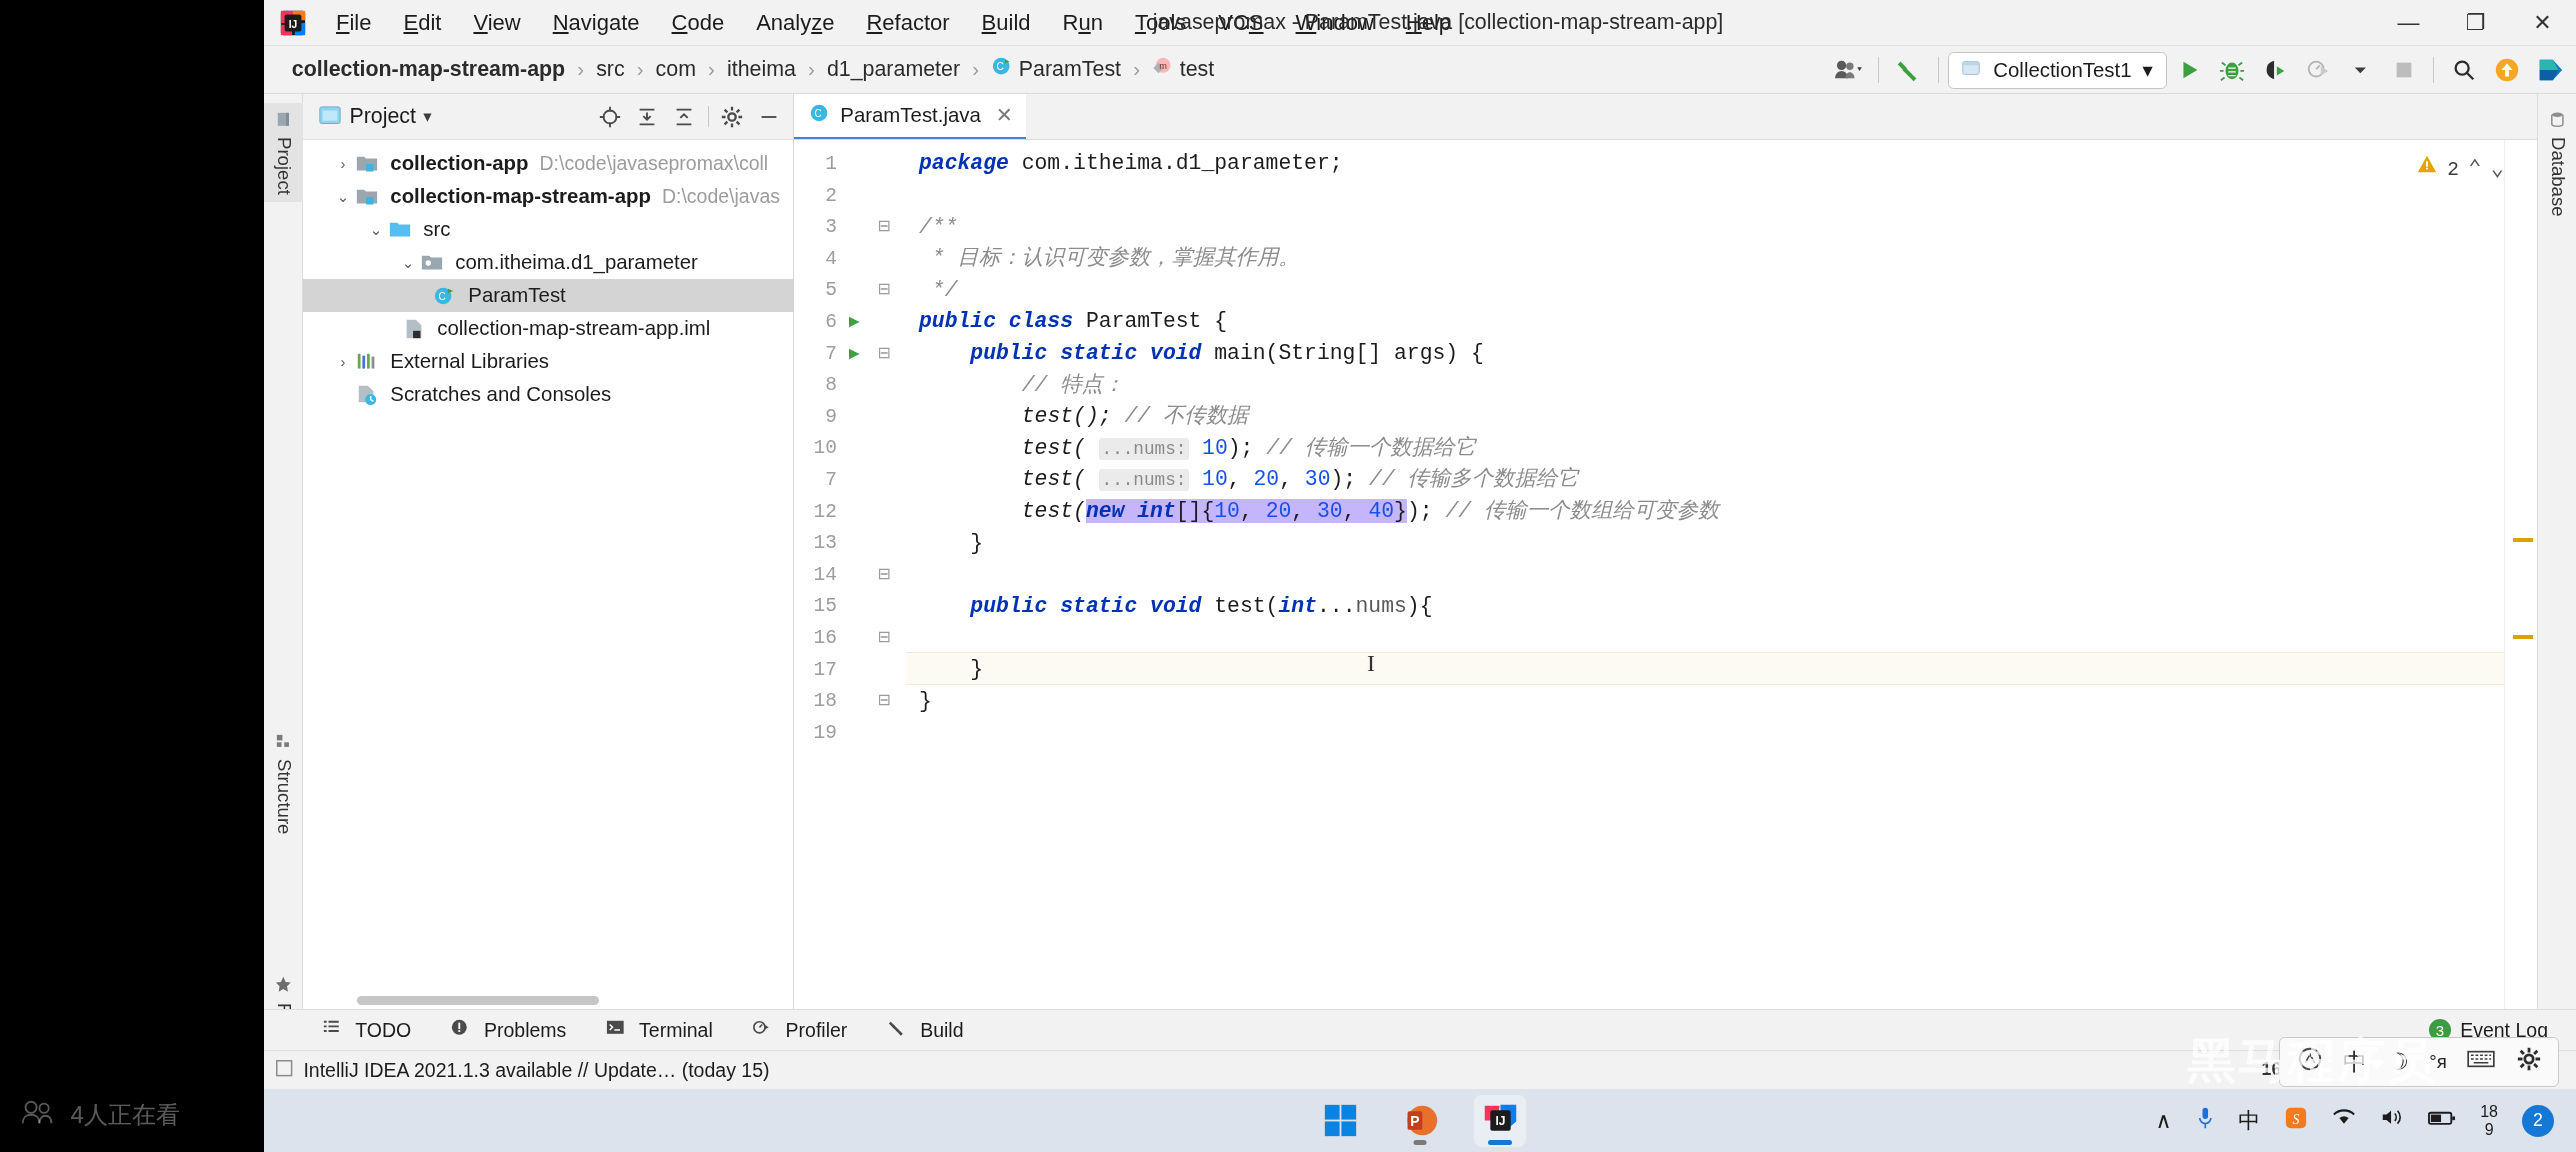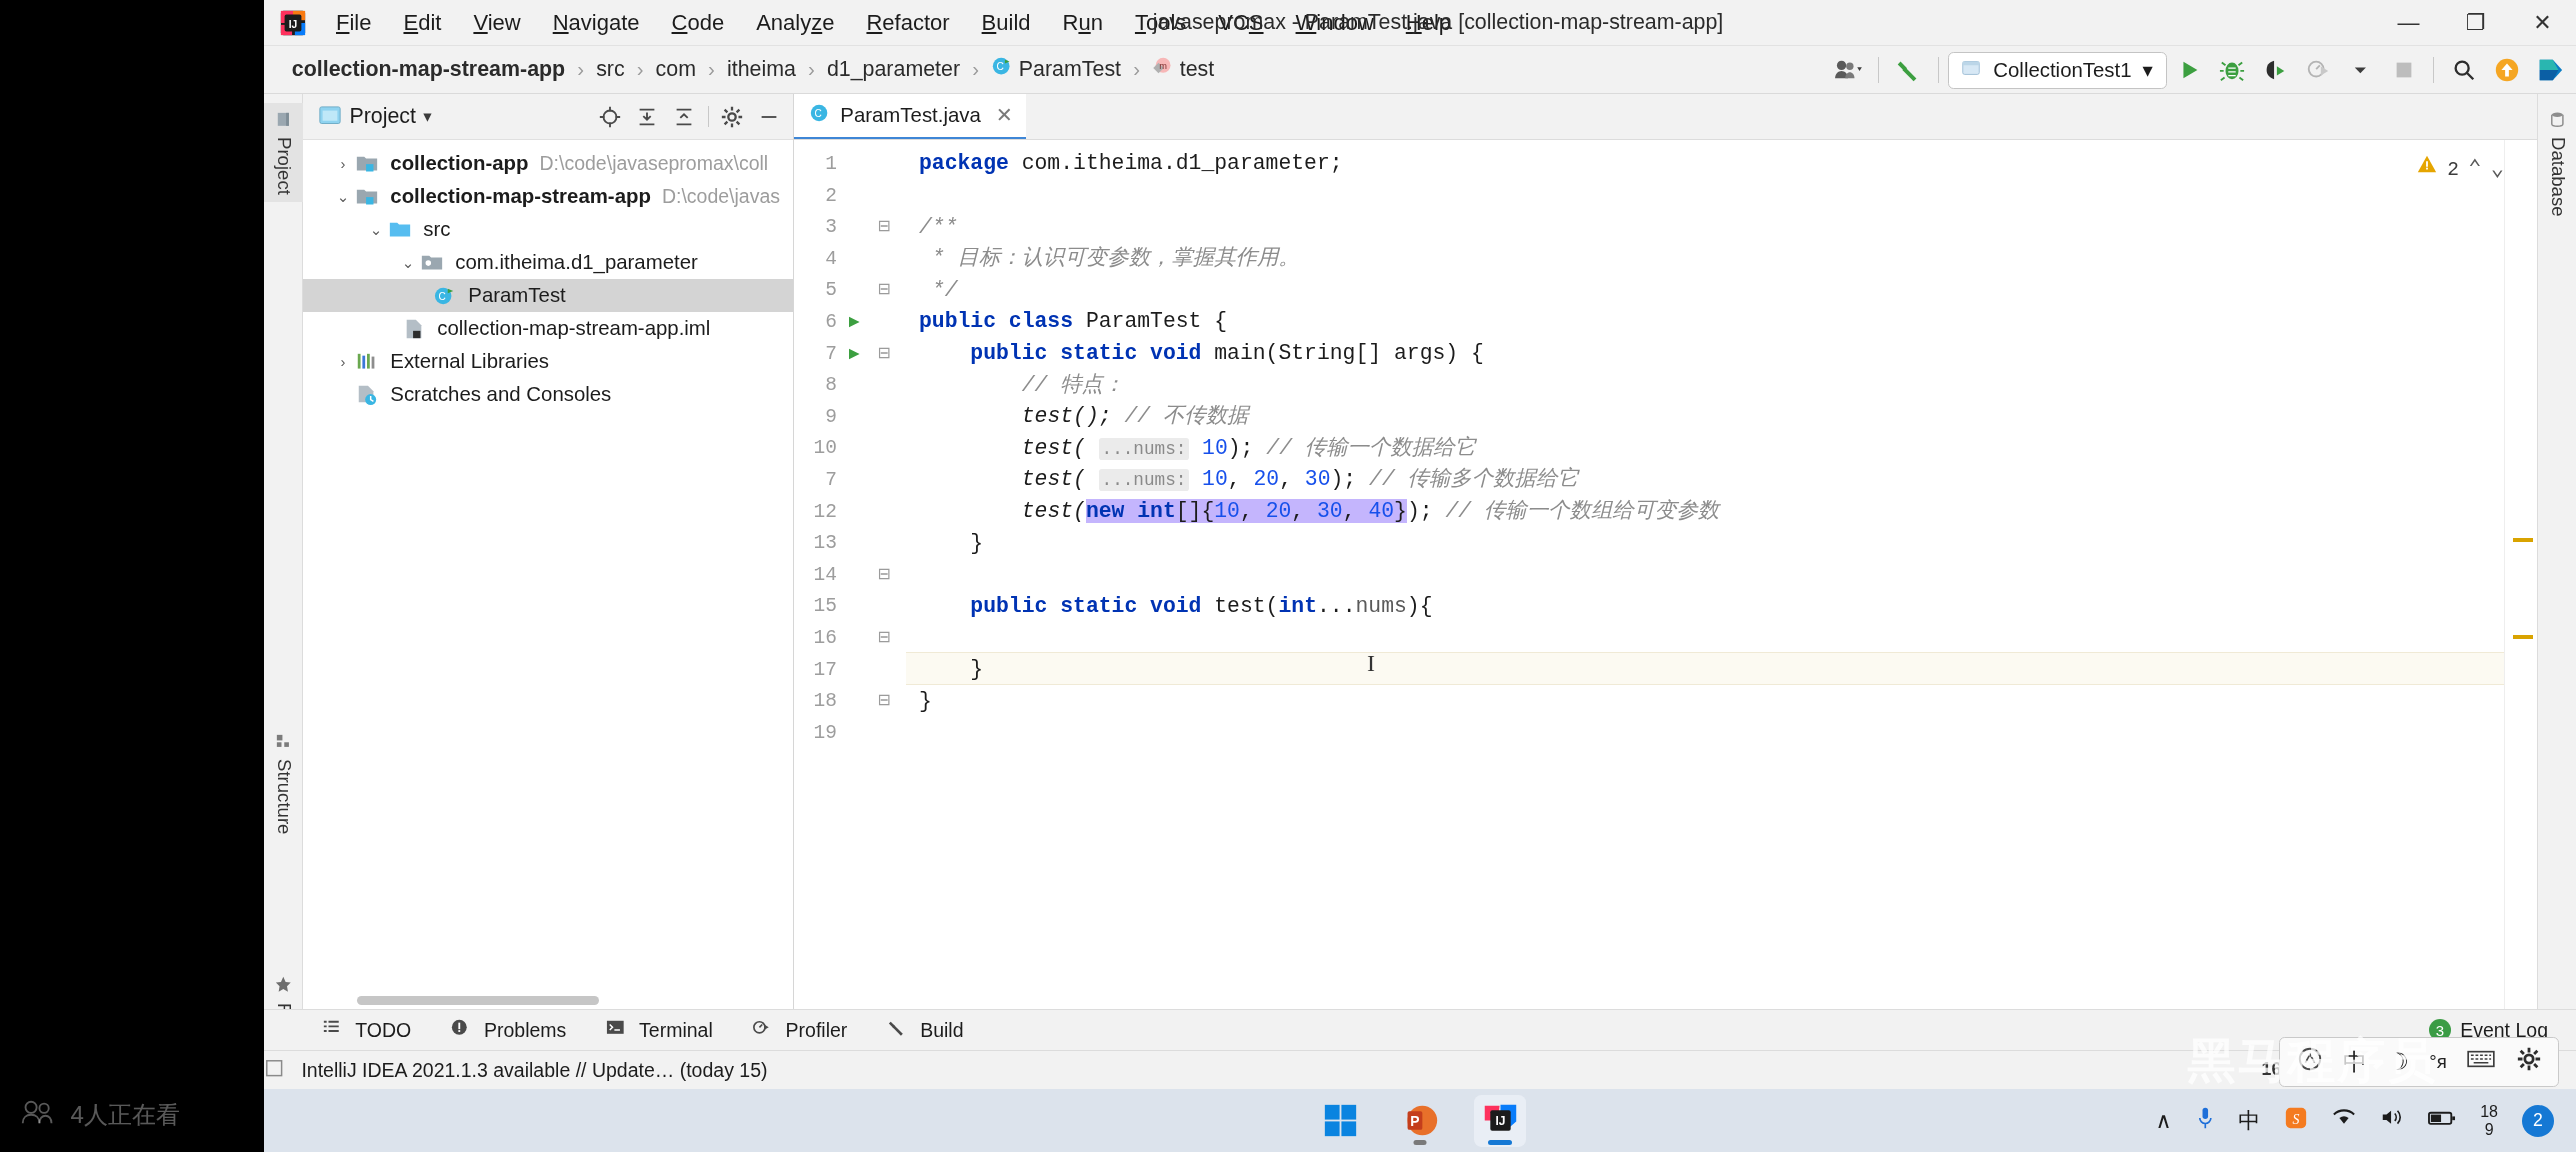"package" .kw { font-style: none -> italic }
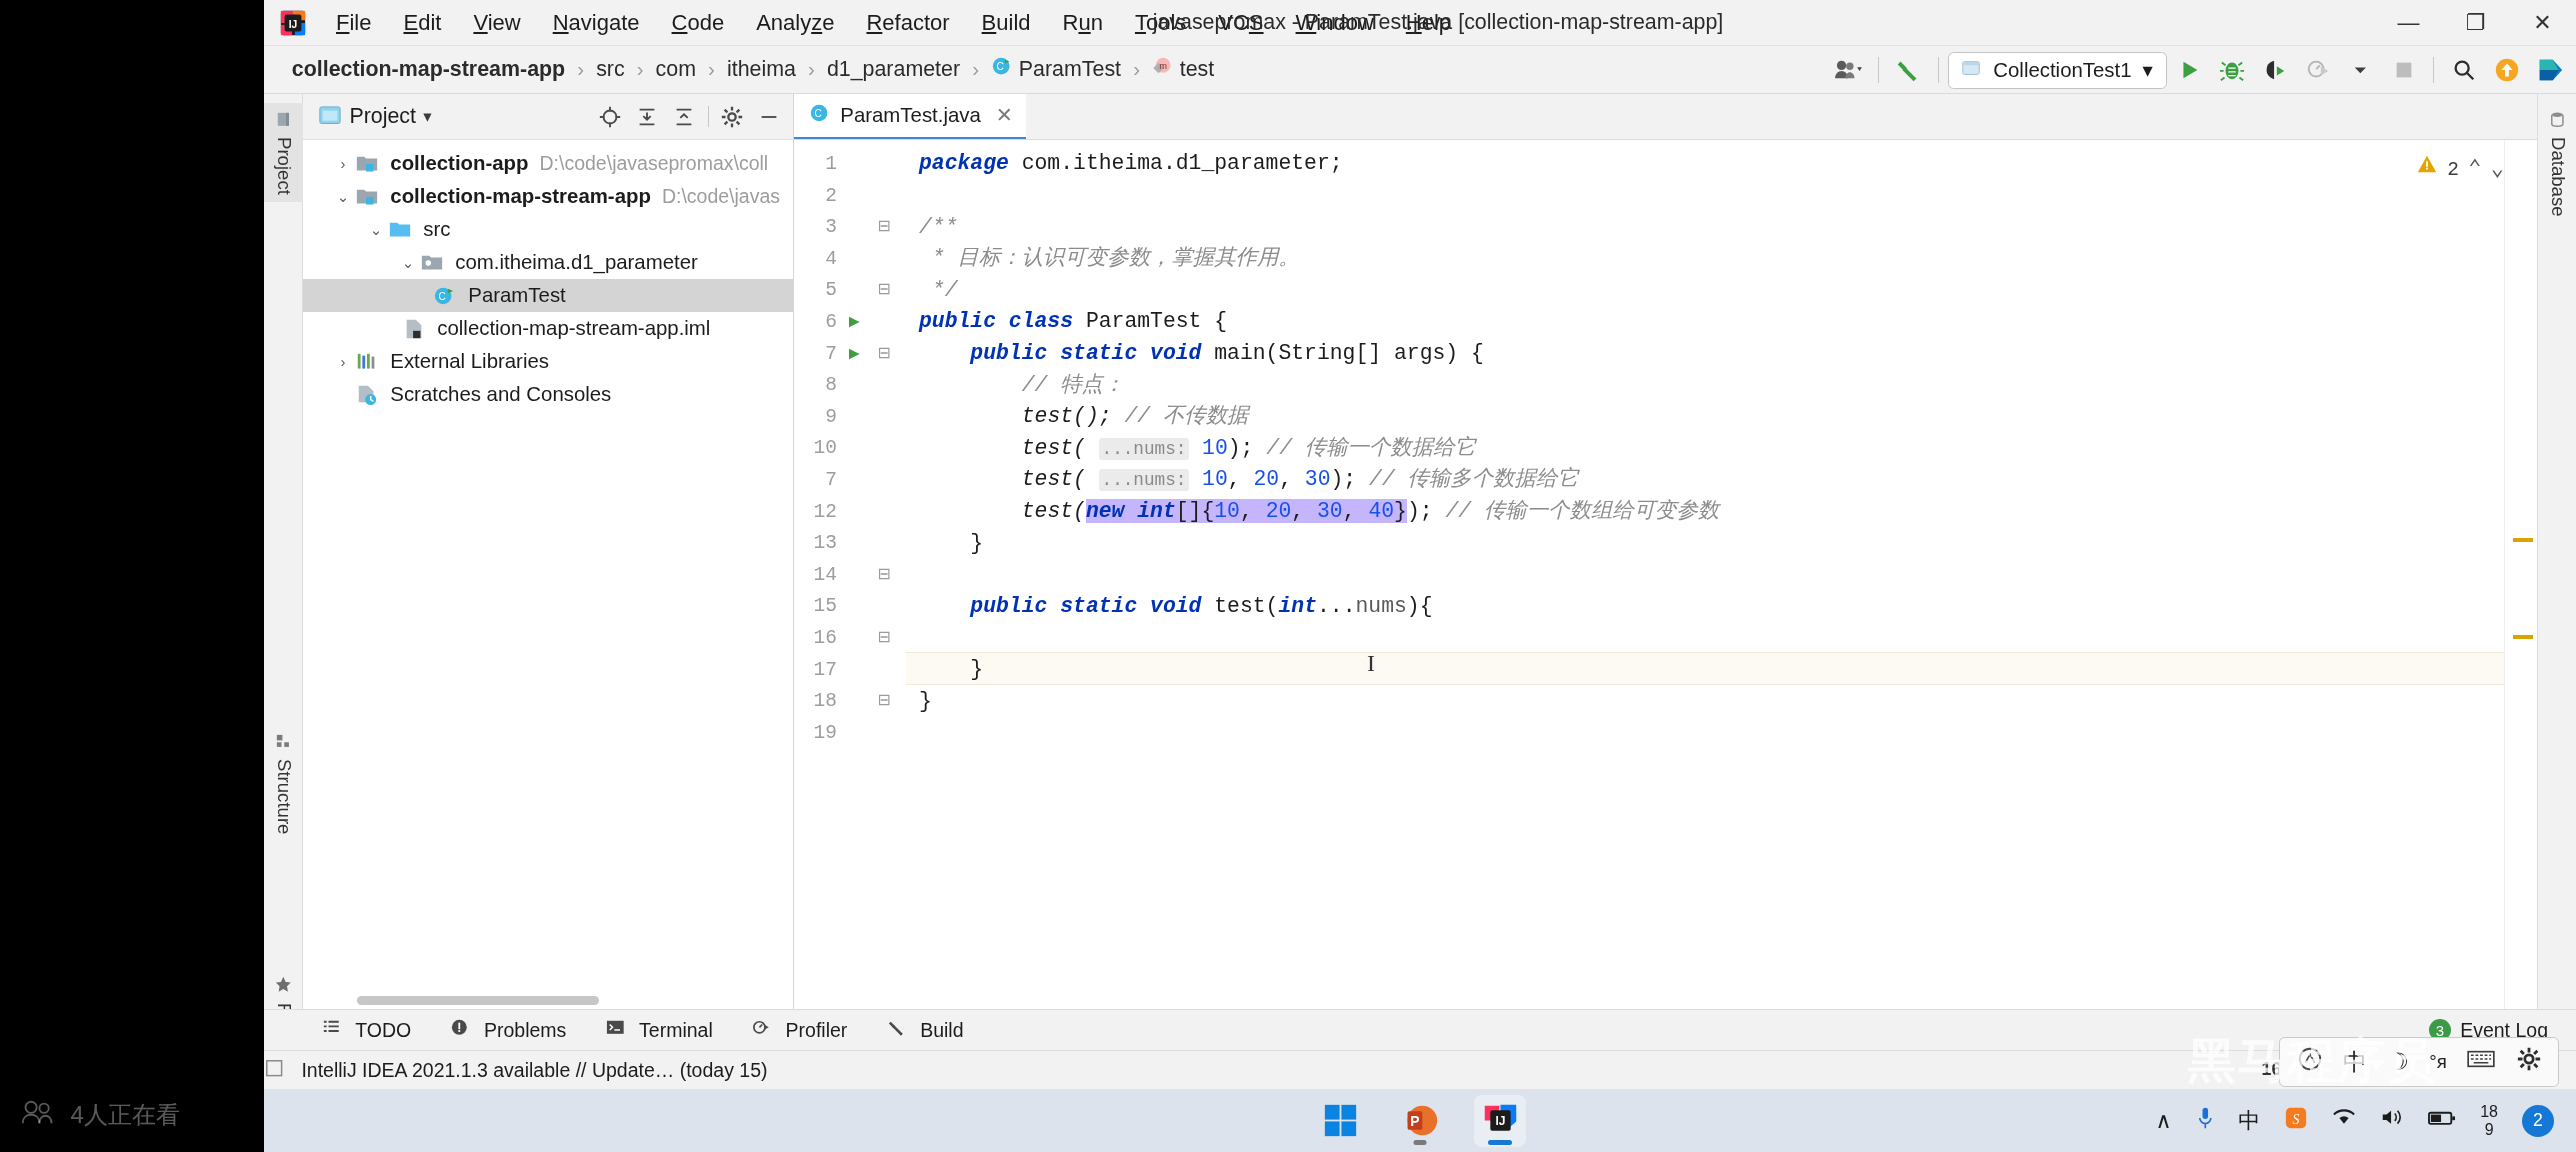"IntelliJ IDEA 2021.1.3 available //" .statusbar { gap: 17px -> 9px; padding: 0 0 -> 0 10px }
